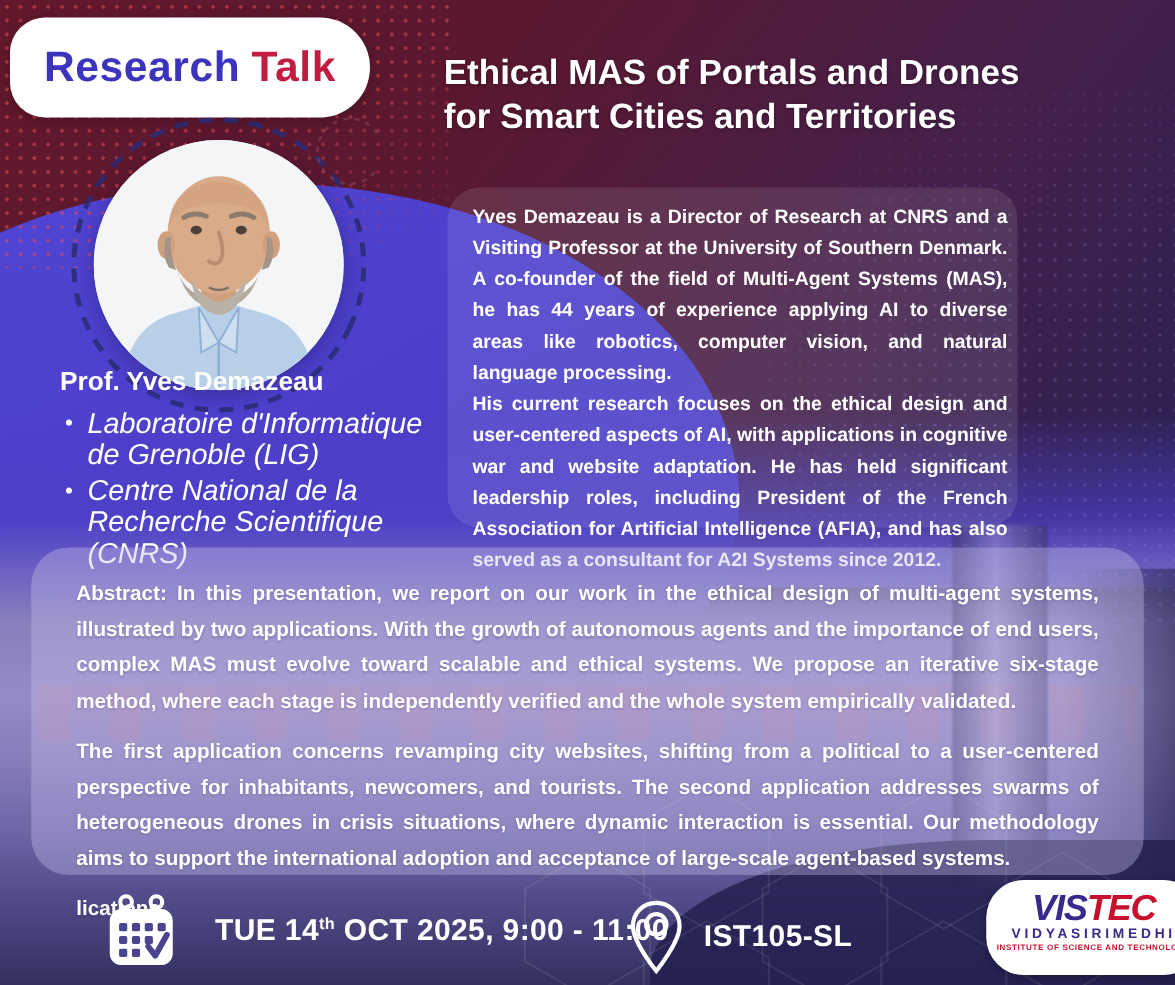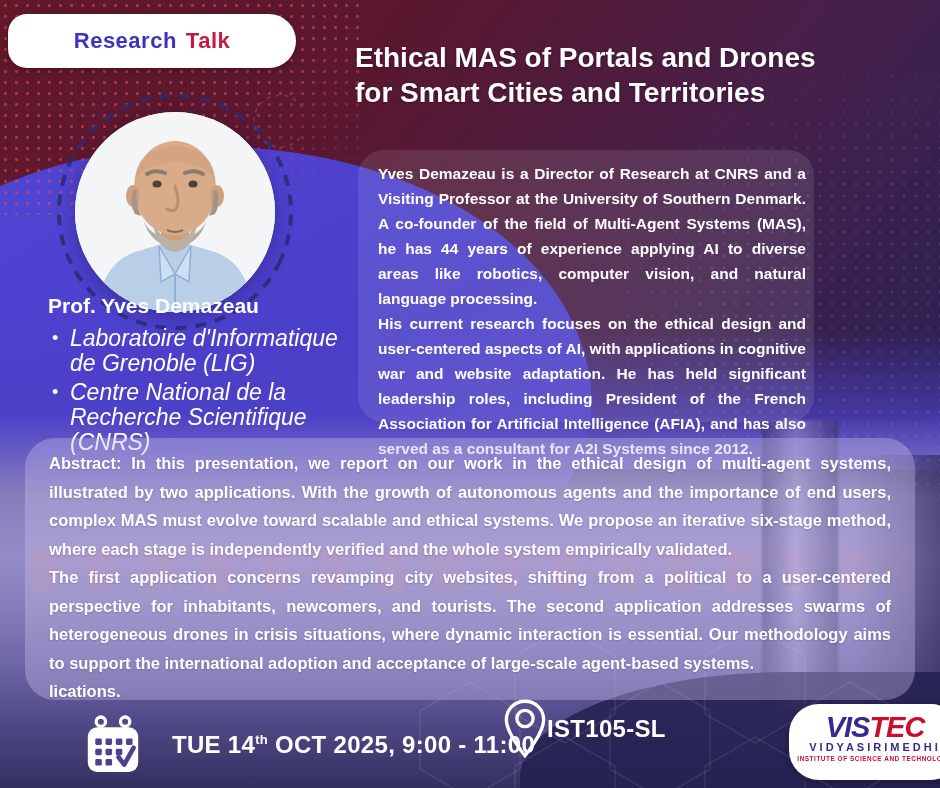"Research" .badge { font-size: 22px -> 34px; height: 54px -> 80px }
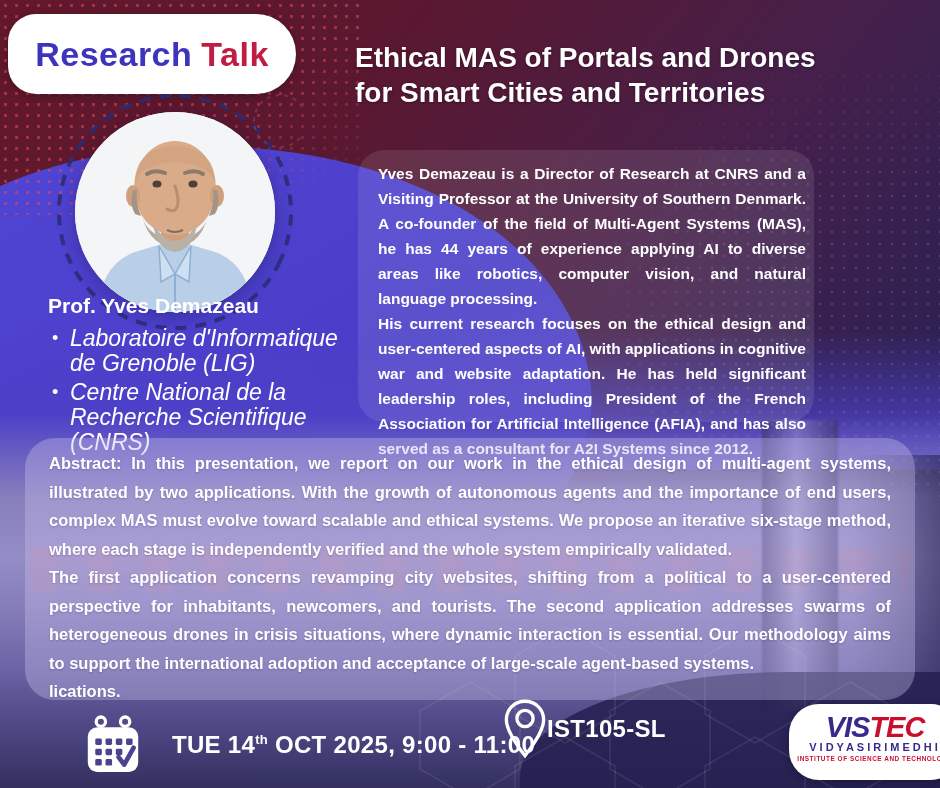"Abstract: In this presentation, we" .abs-box p { margin: 0 -> 12px }
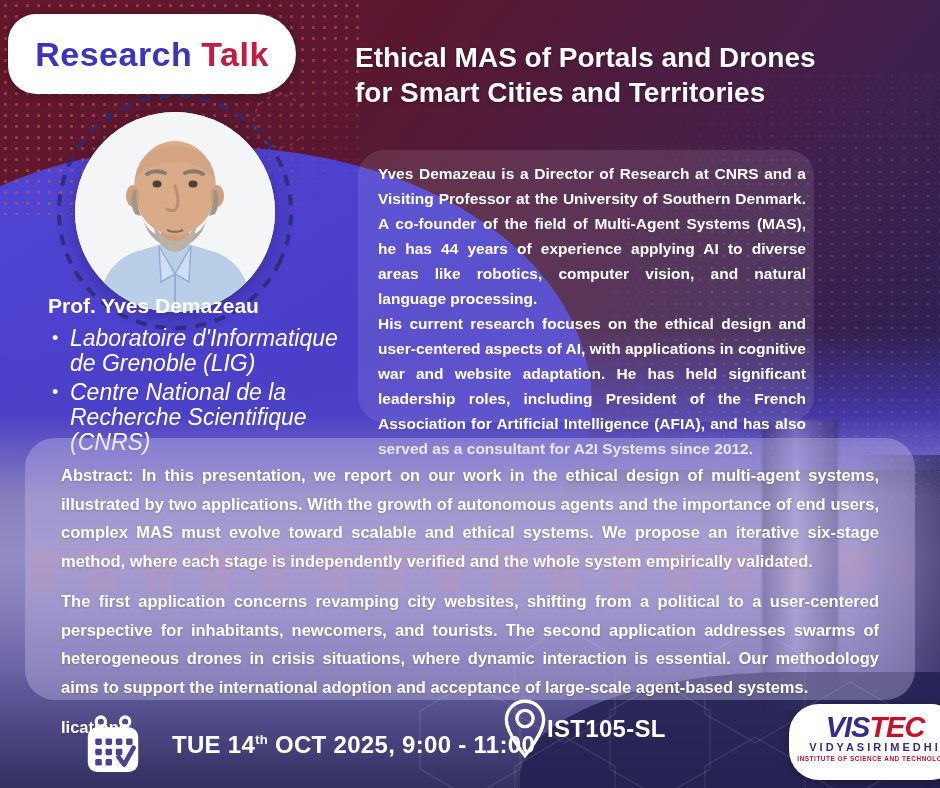"IST105-SL" .f-loc { gap: none -> 16px; top: 696px -> 717px }
